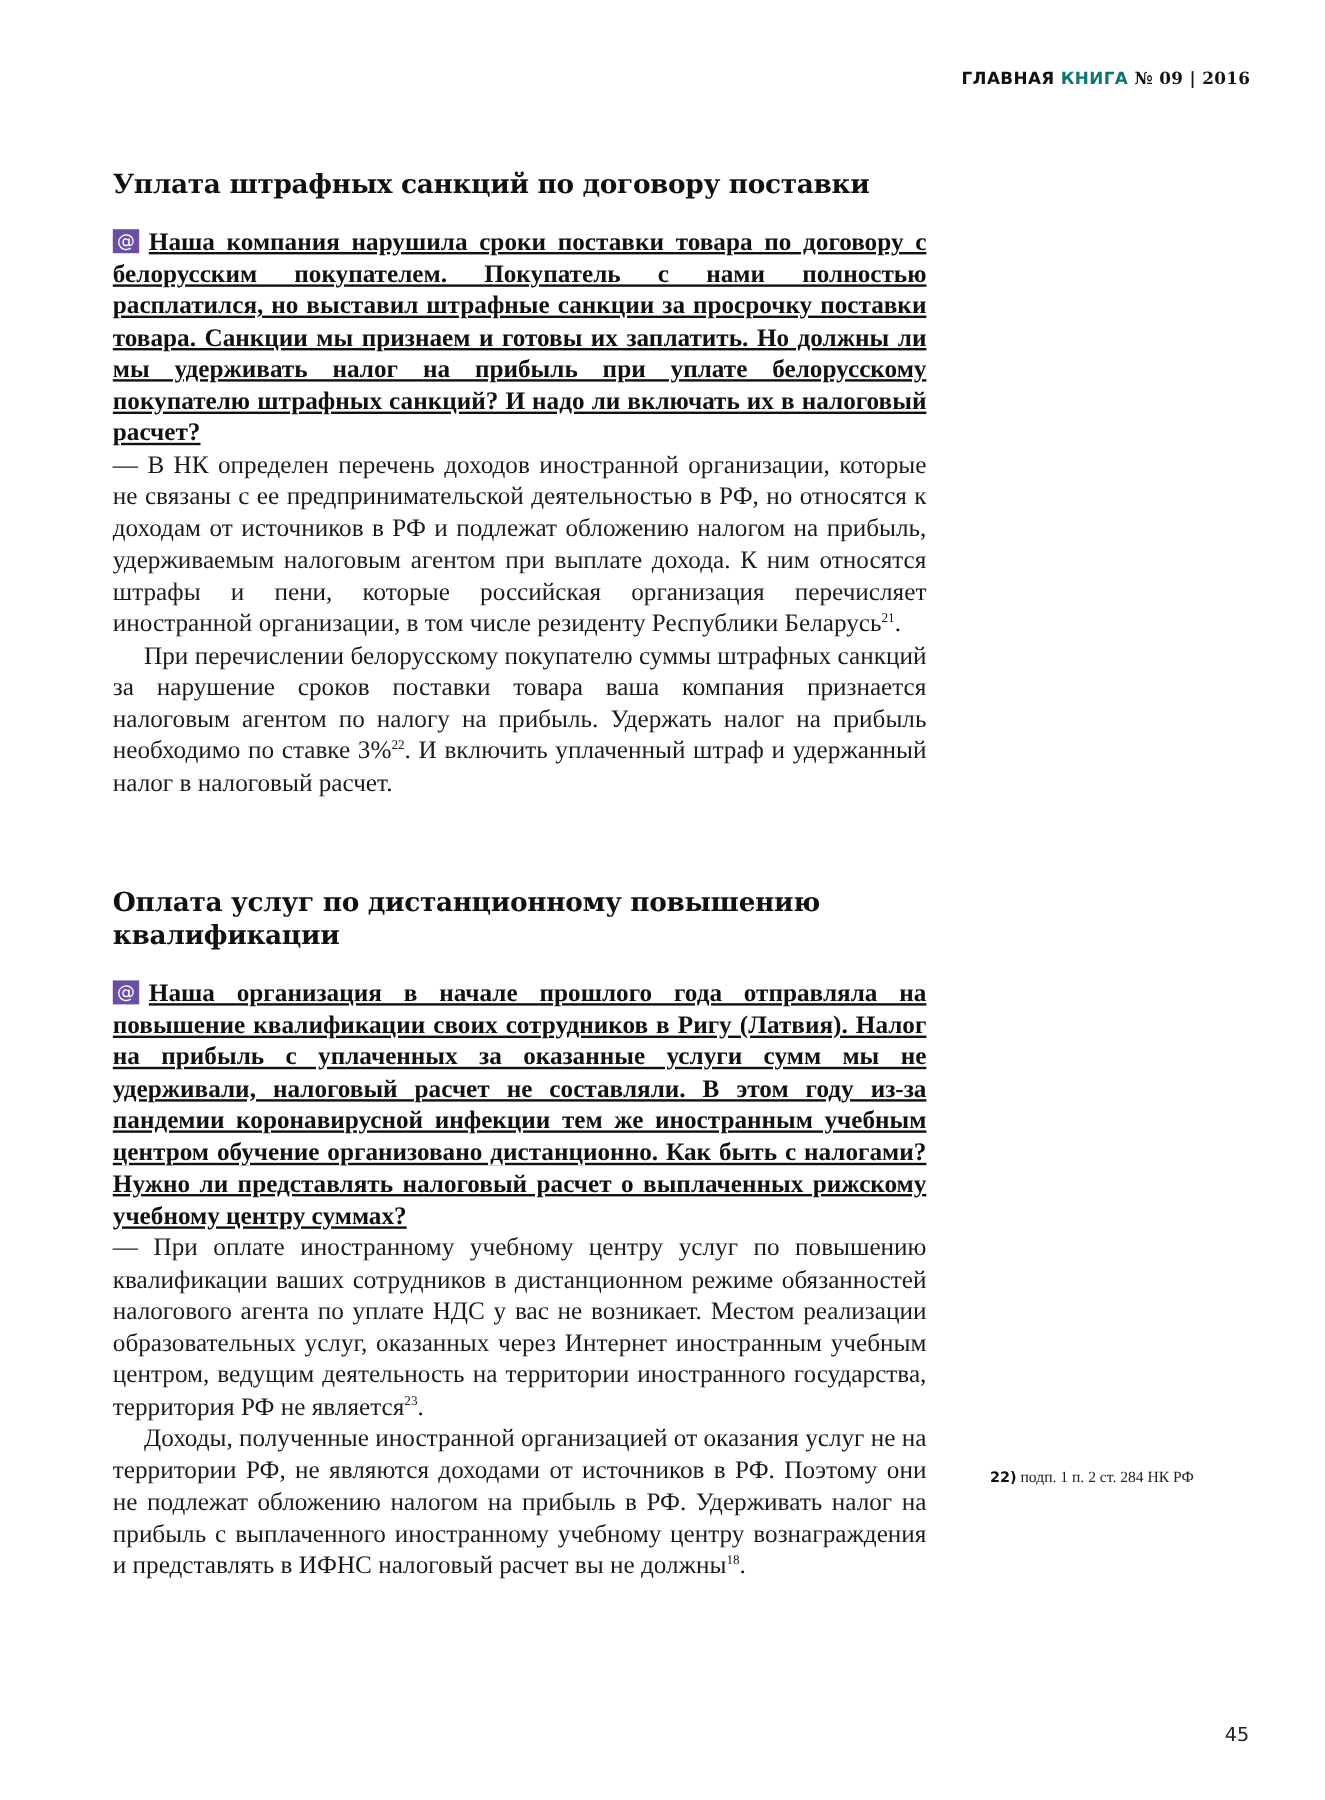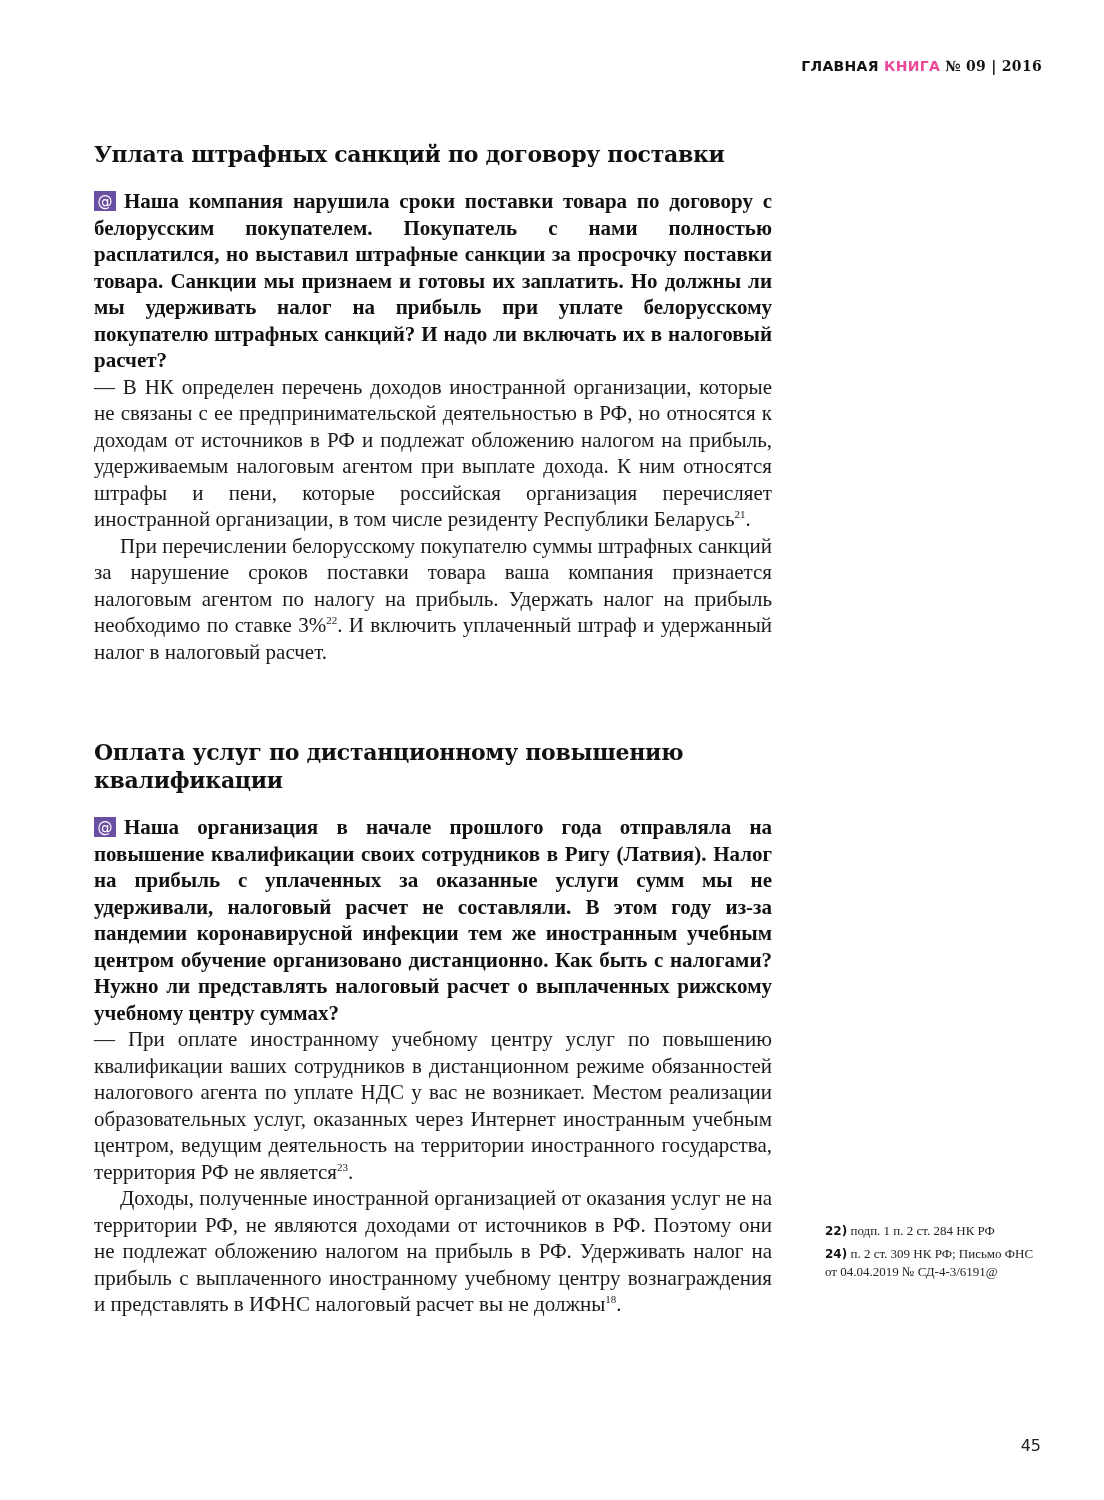"КНИГА" .masthead .brand2 { color: #ec4899 -> #0f766e }
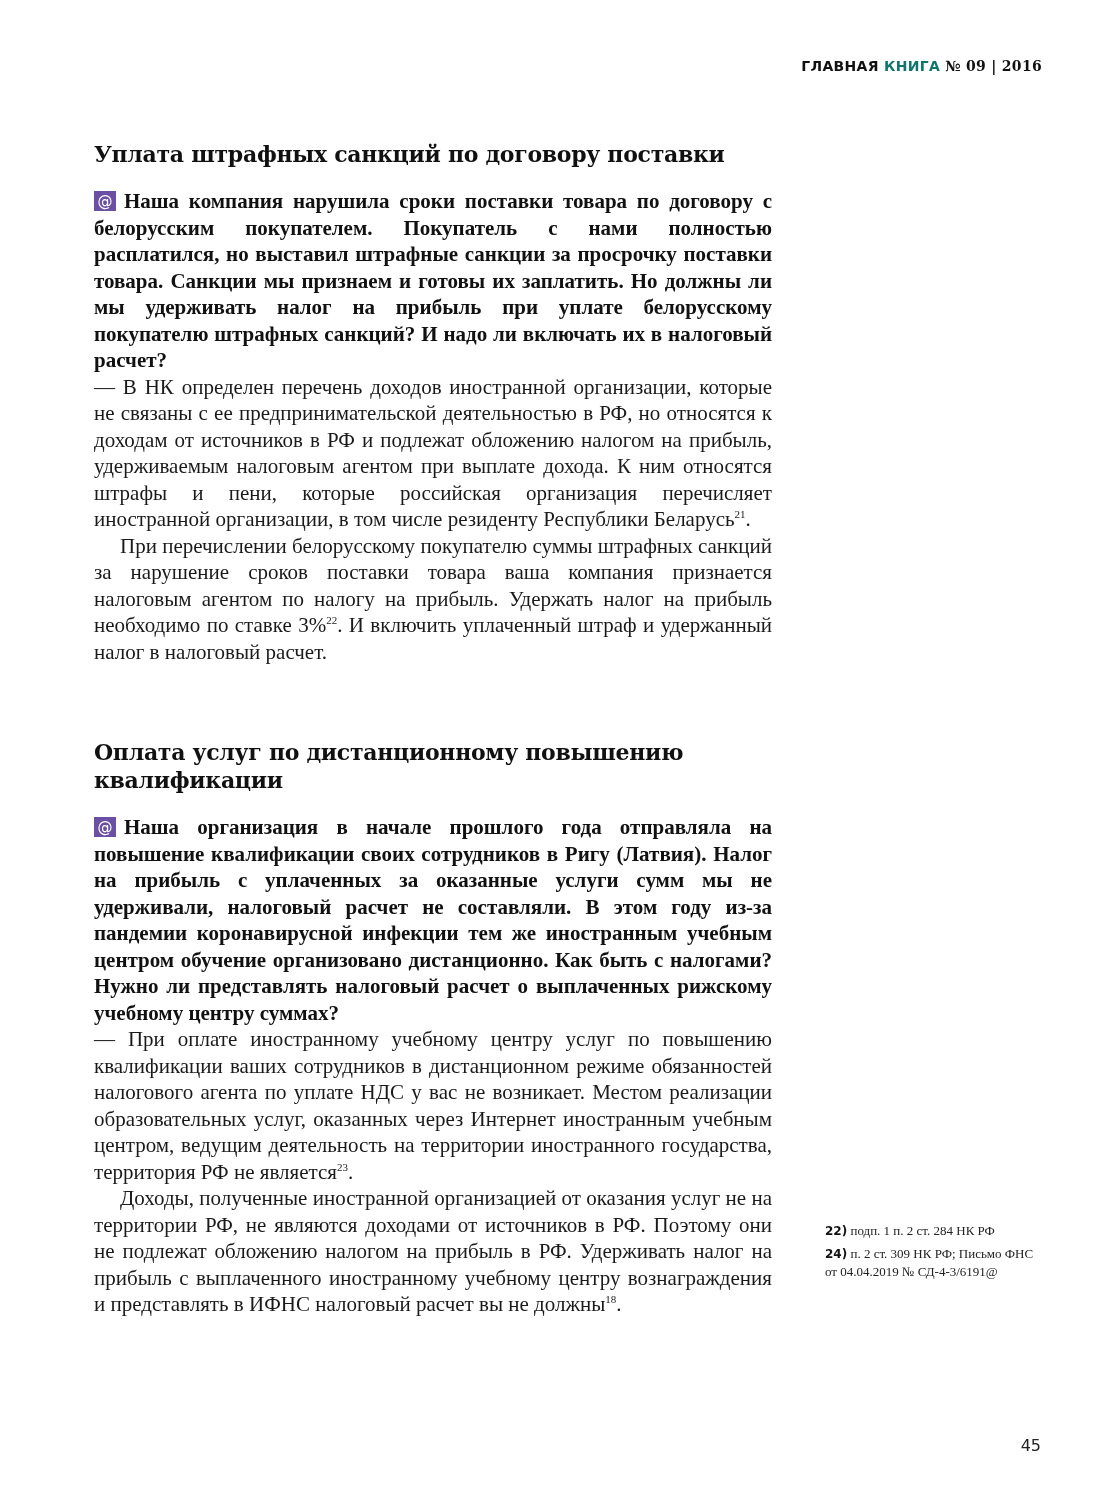"@ Наша компания нарушила сроки" .q { text-decoration: none -> underline }
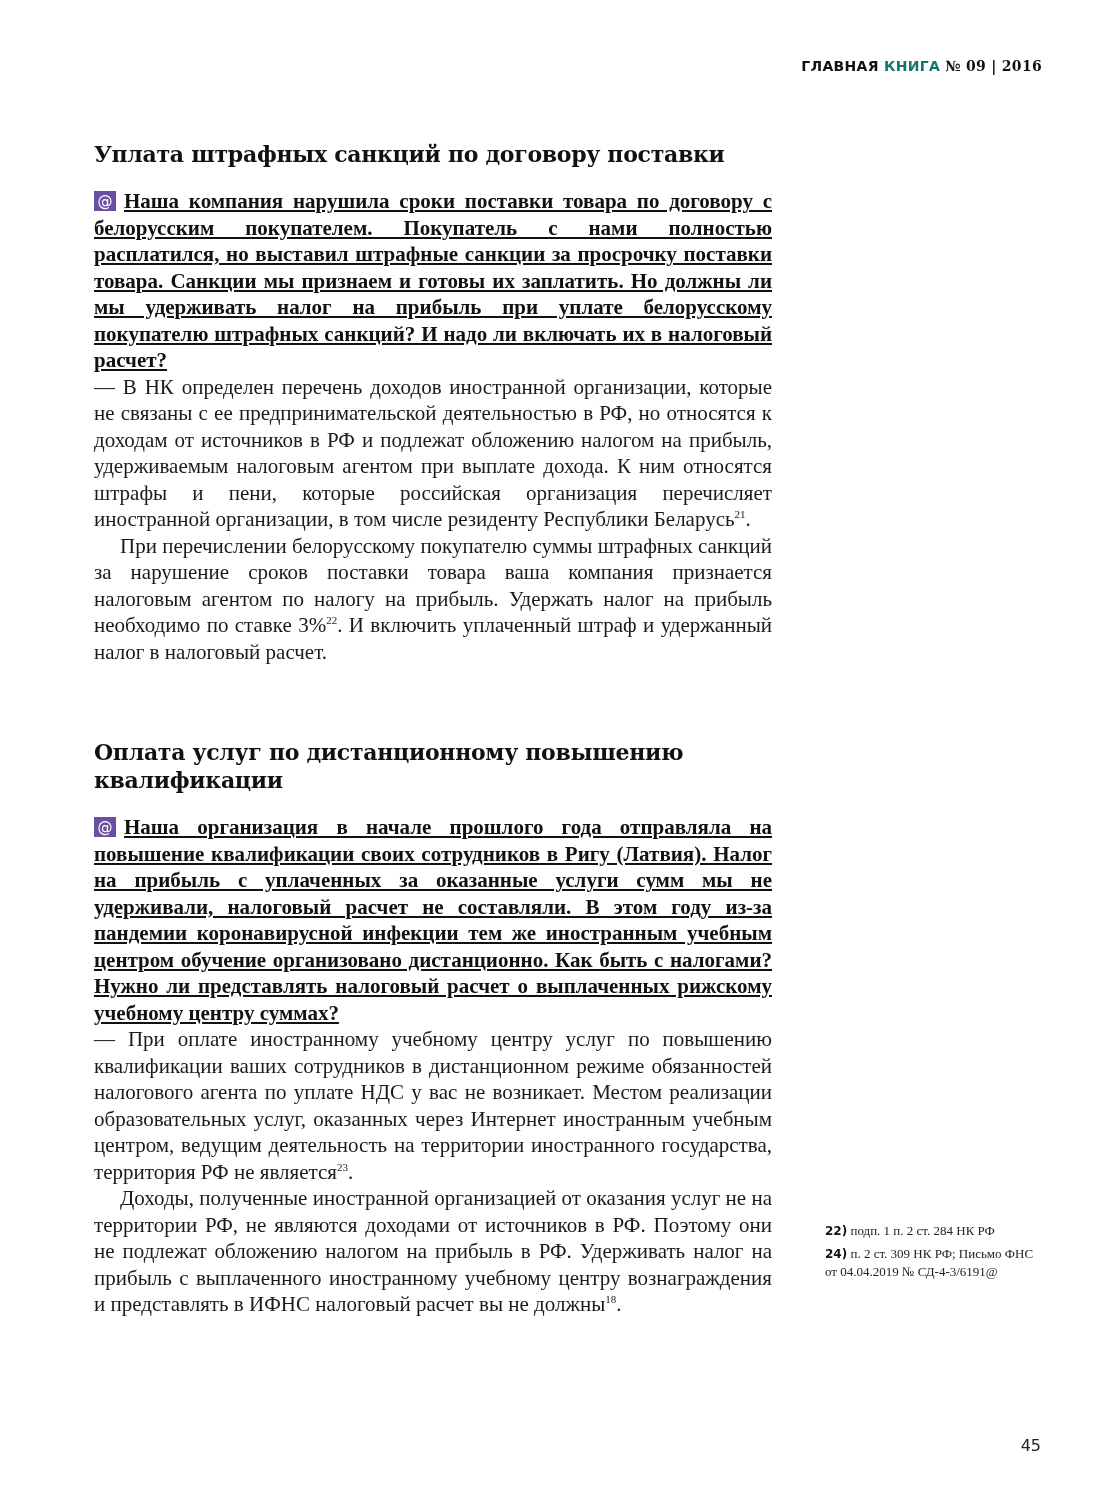"24) п. 2 ст. 309" div.fn { html: <div><b>24)</b> <span>п. 2 ст. 309 НК РФ; Письмо ФНС от 04.04.2019 № СД-4-3/6191@</span></div> -> none }
